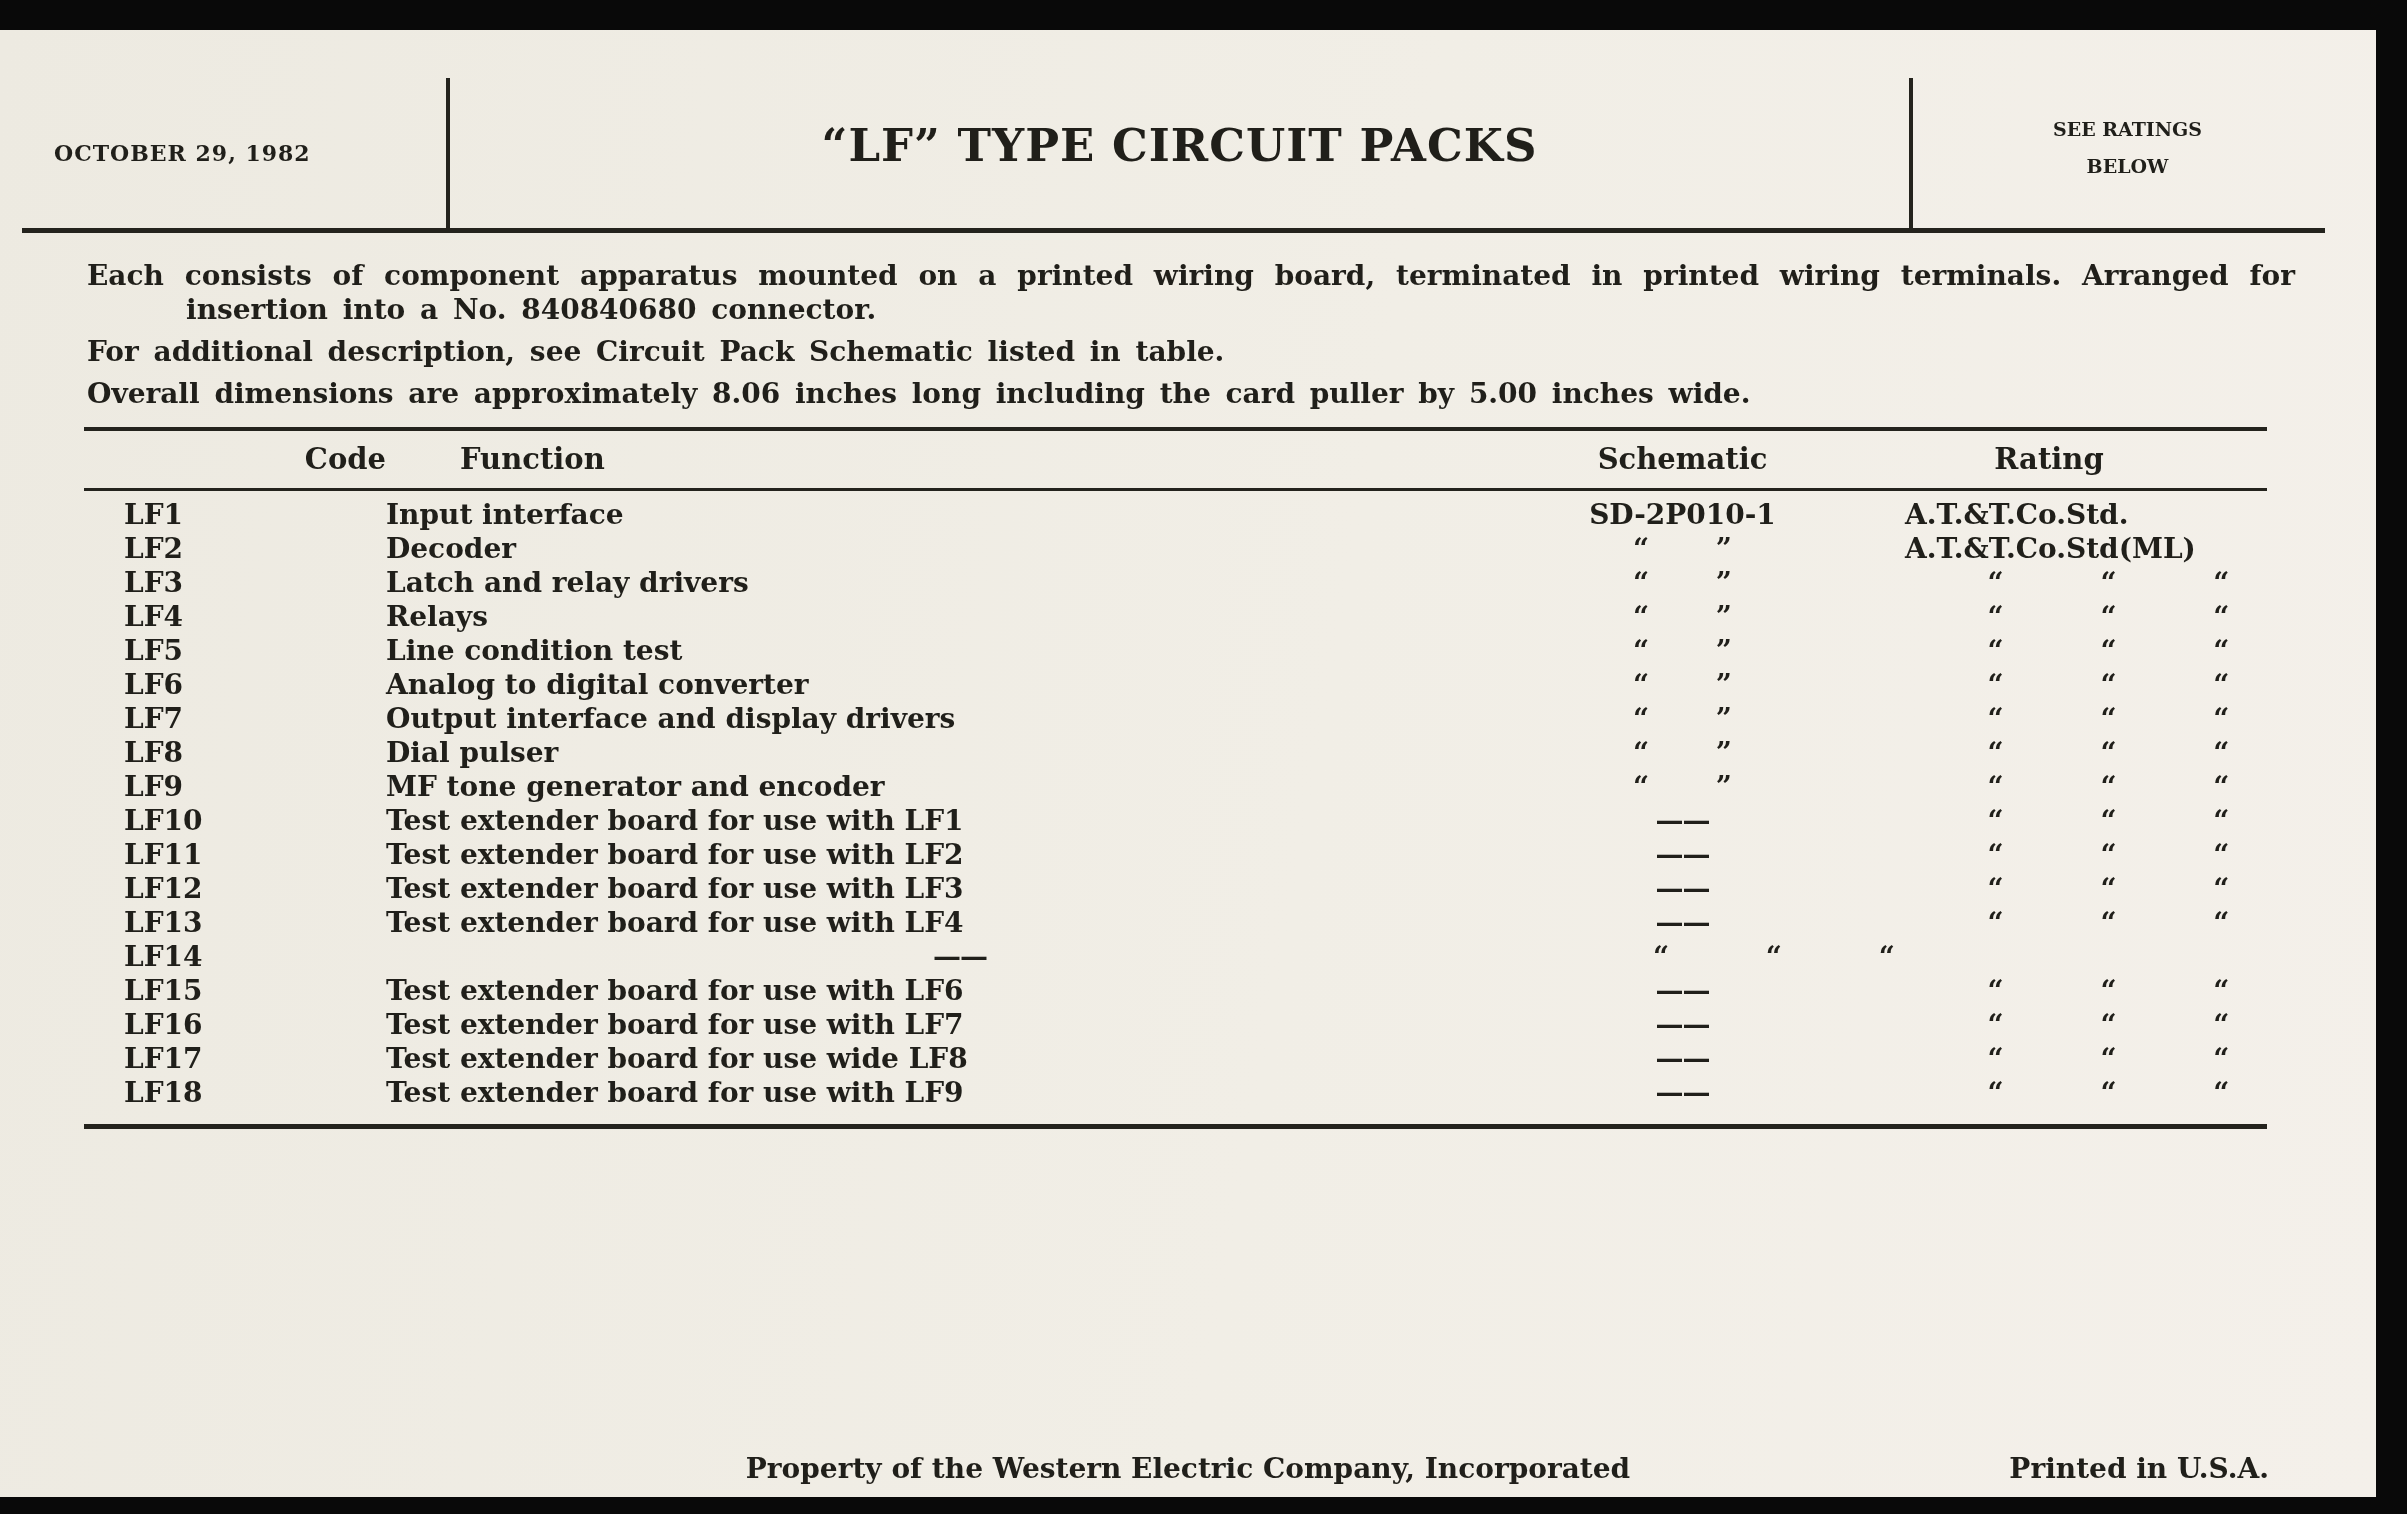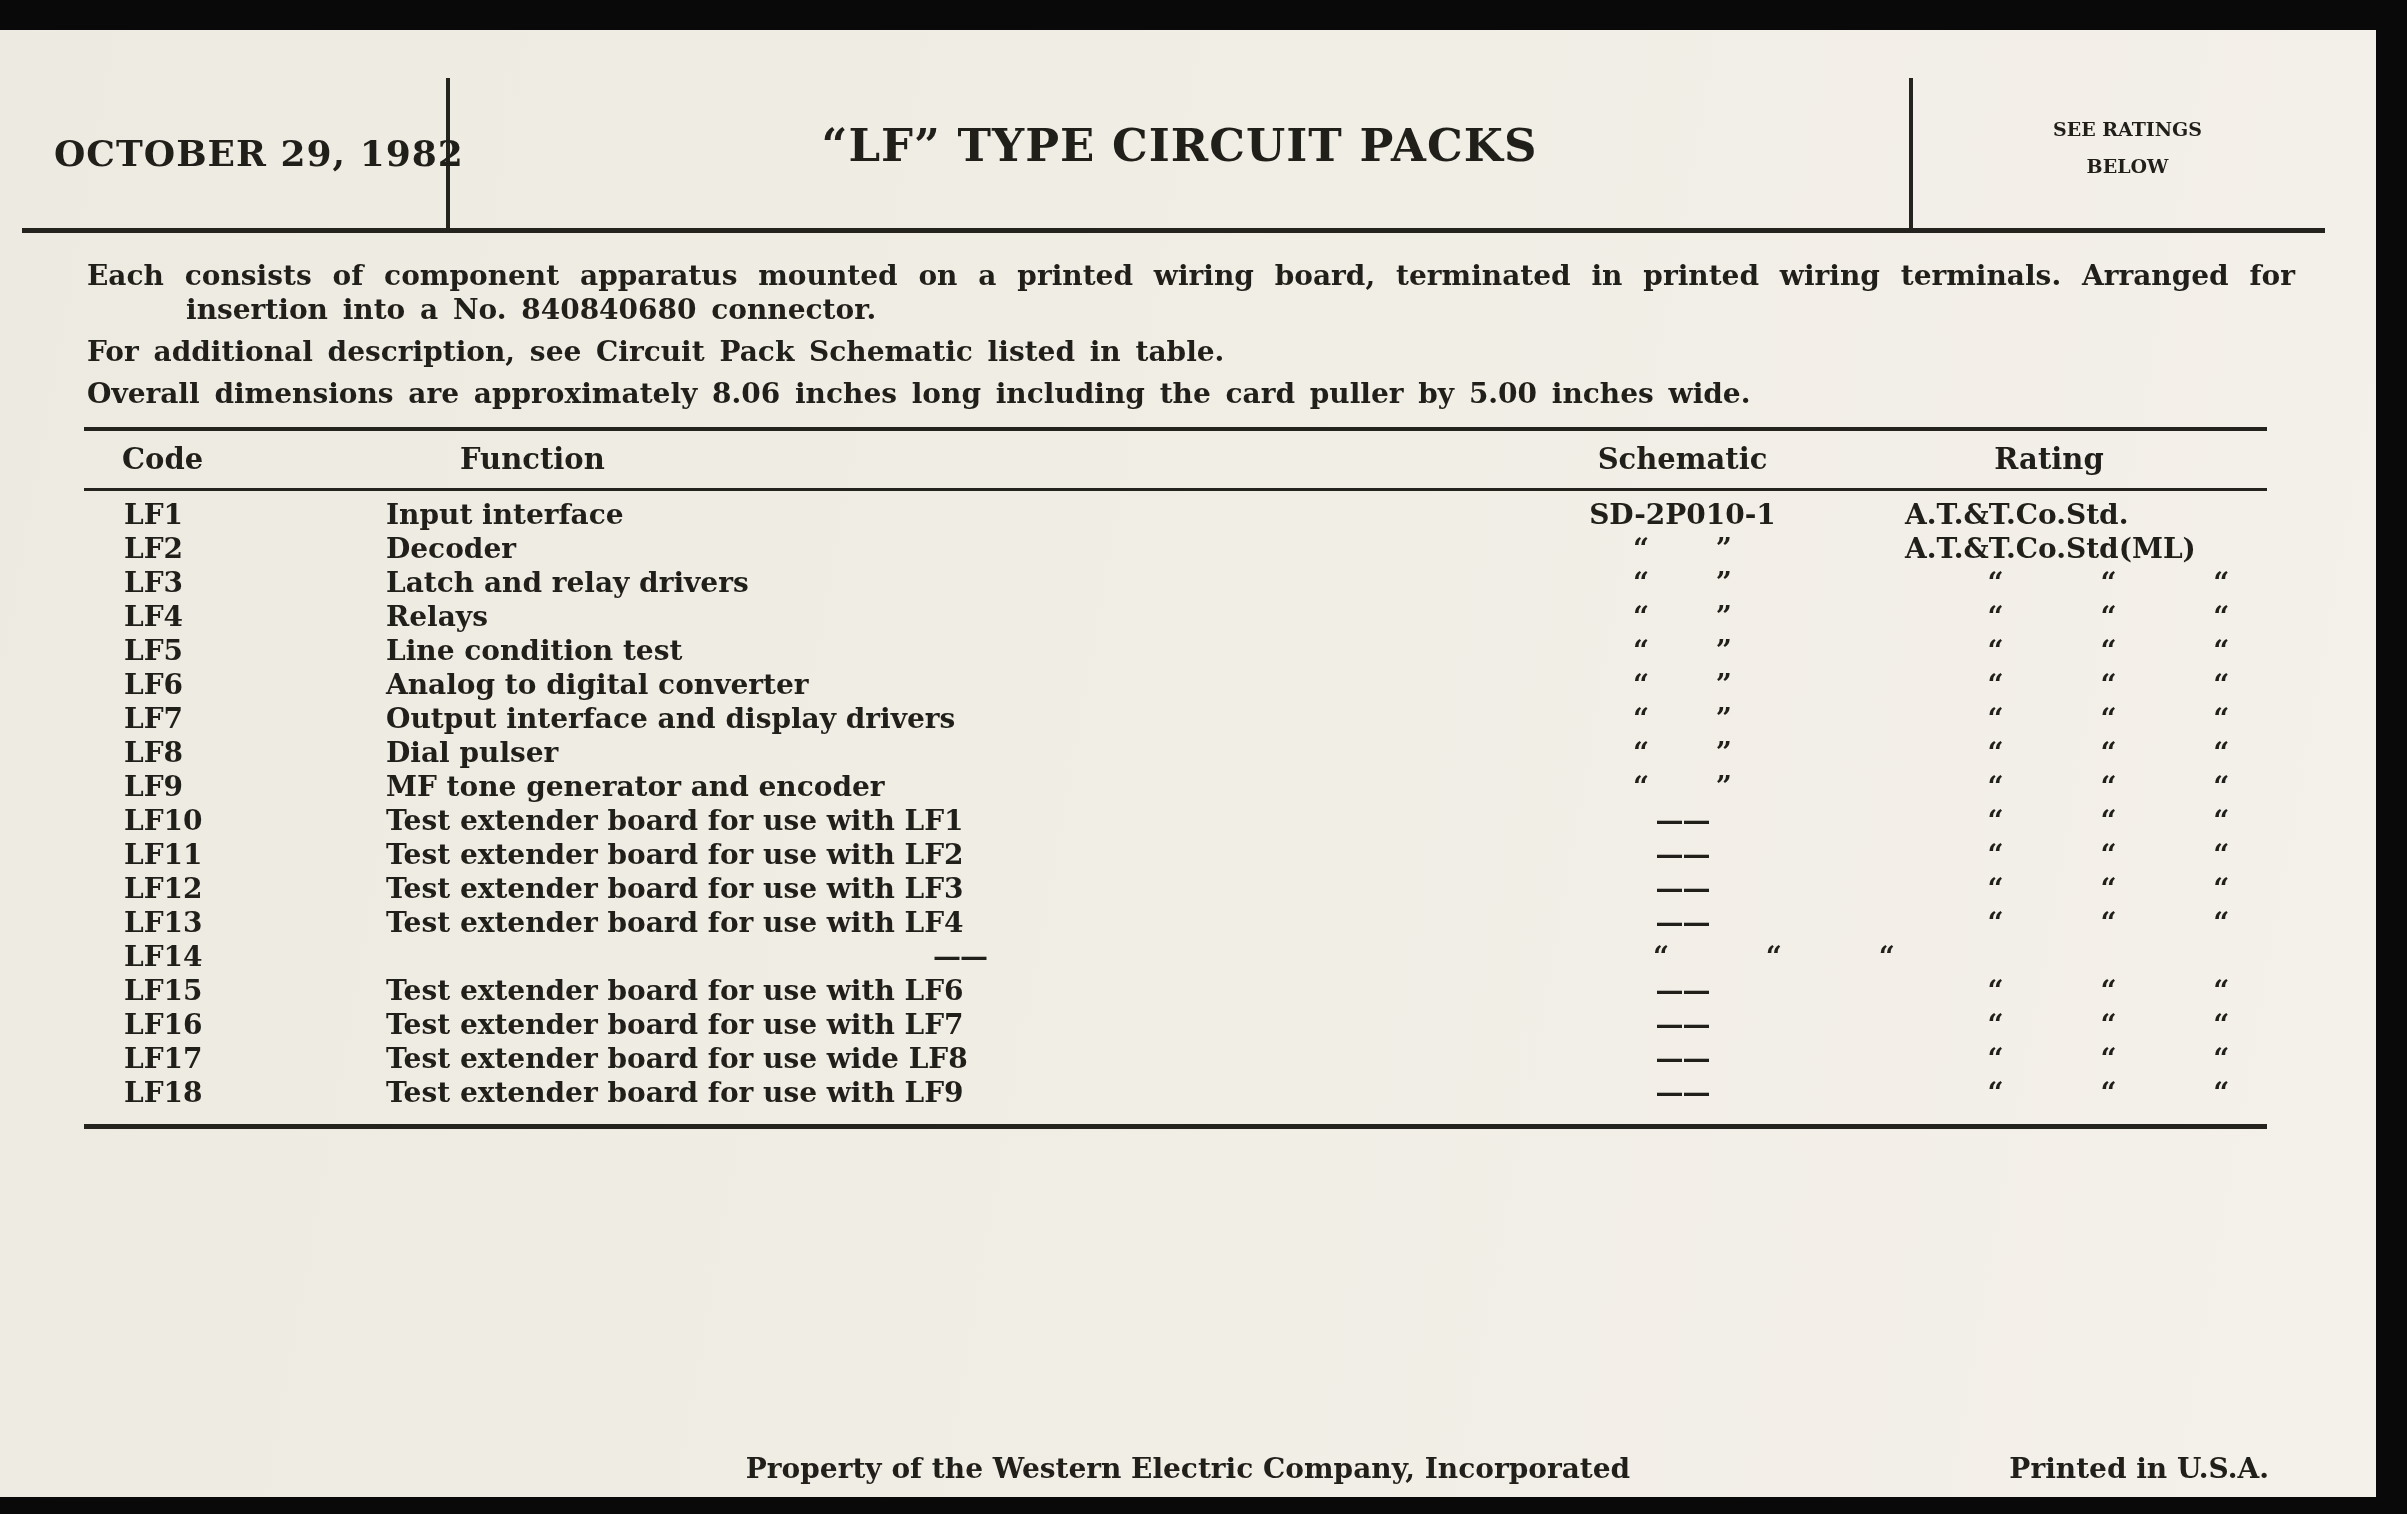"OCTOBER 29, 1982" .date { font-size: 36px -> 22px }
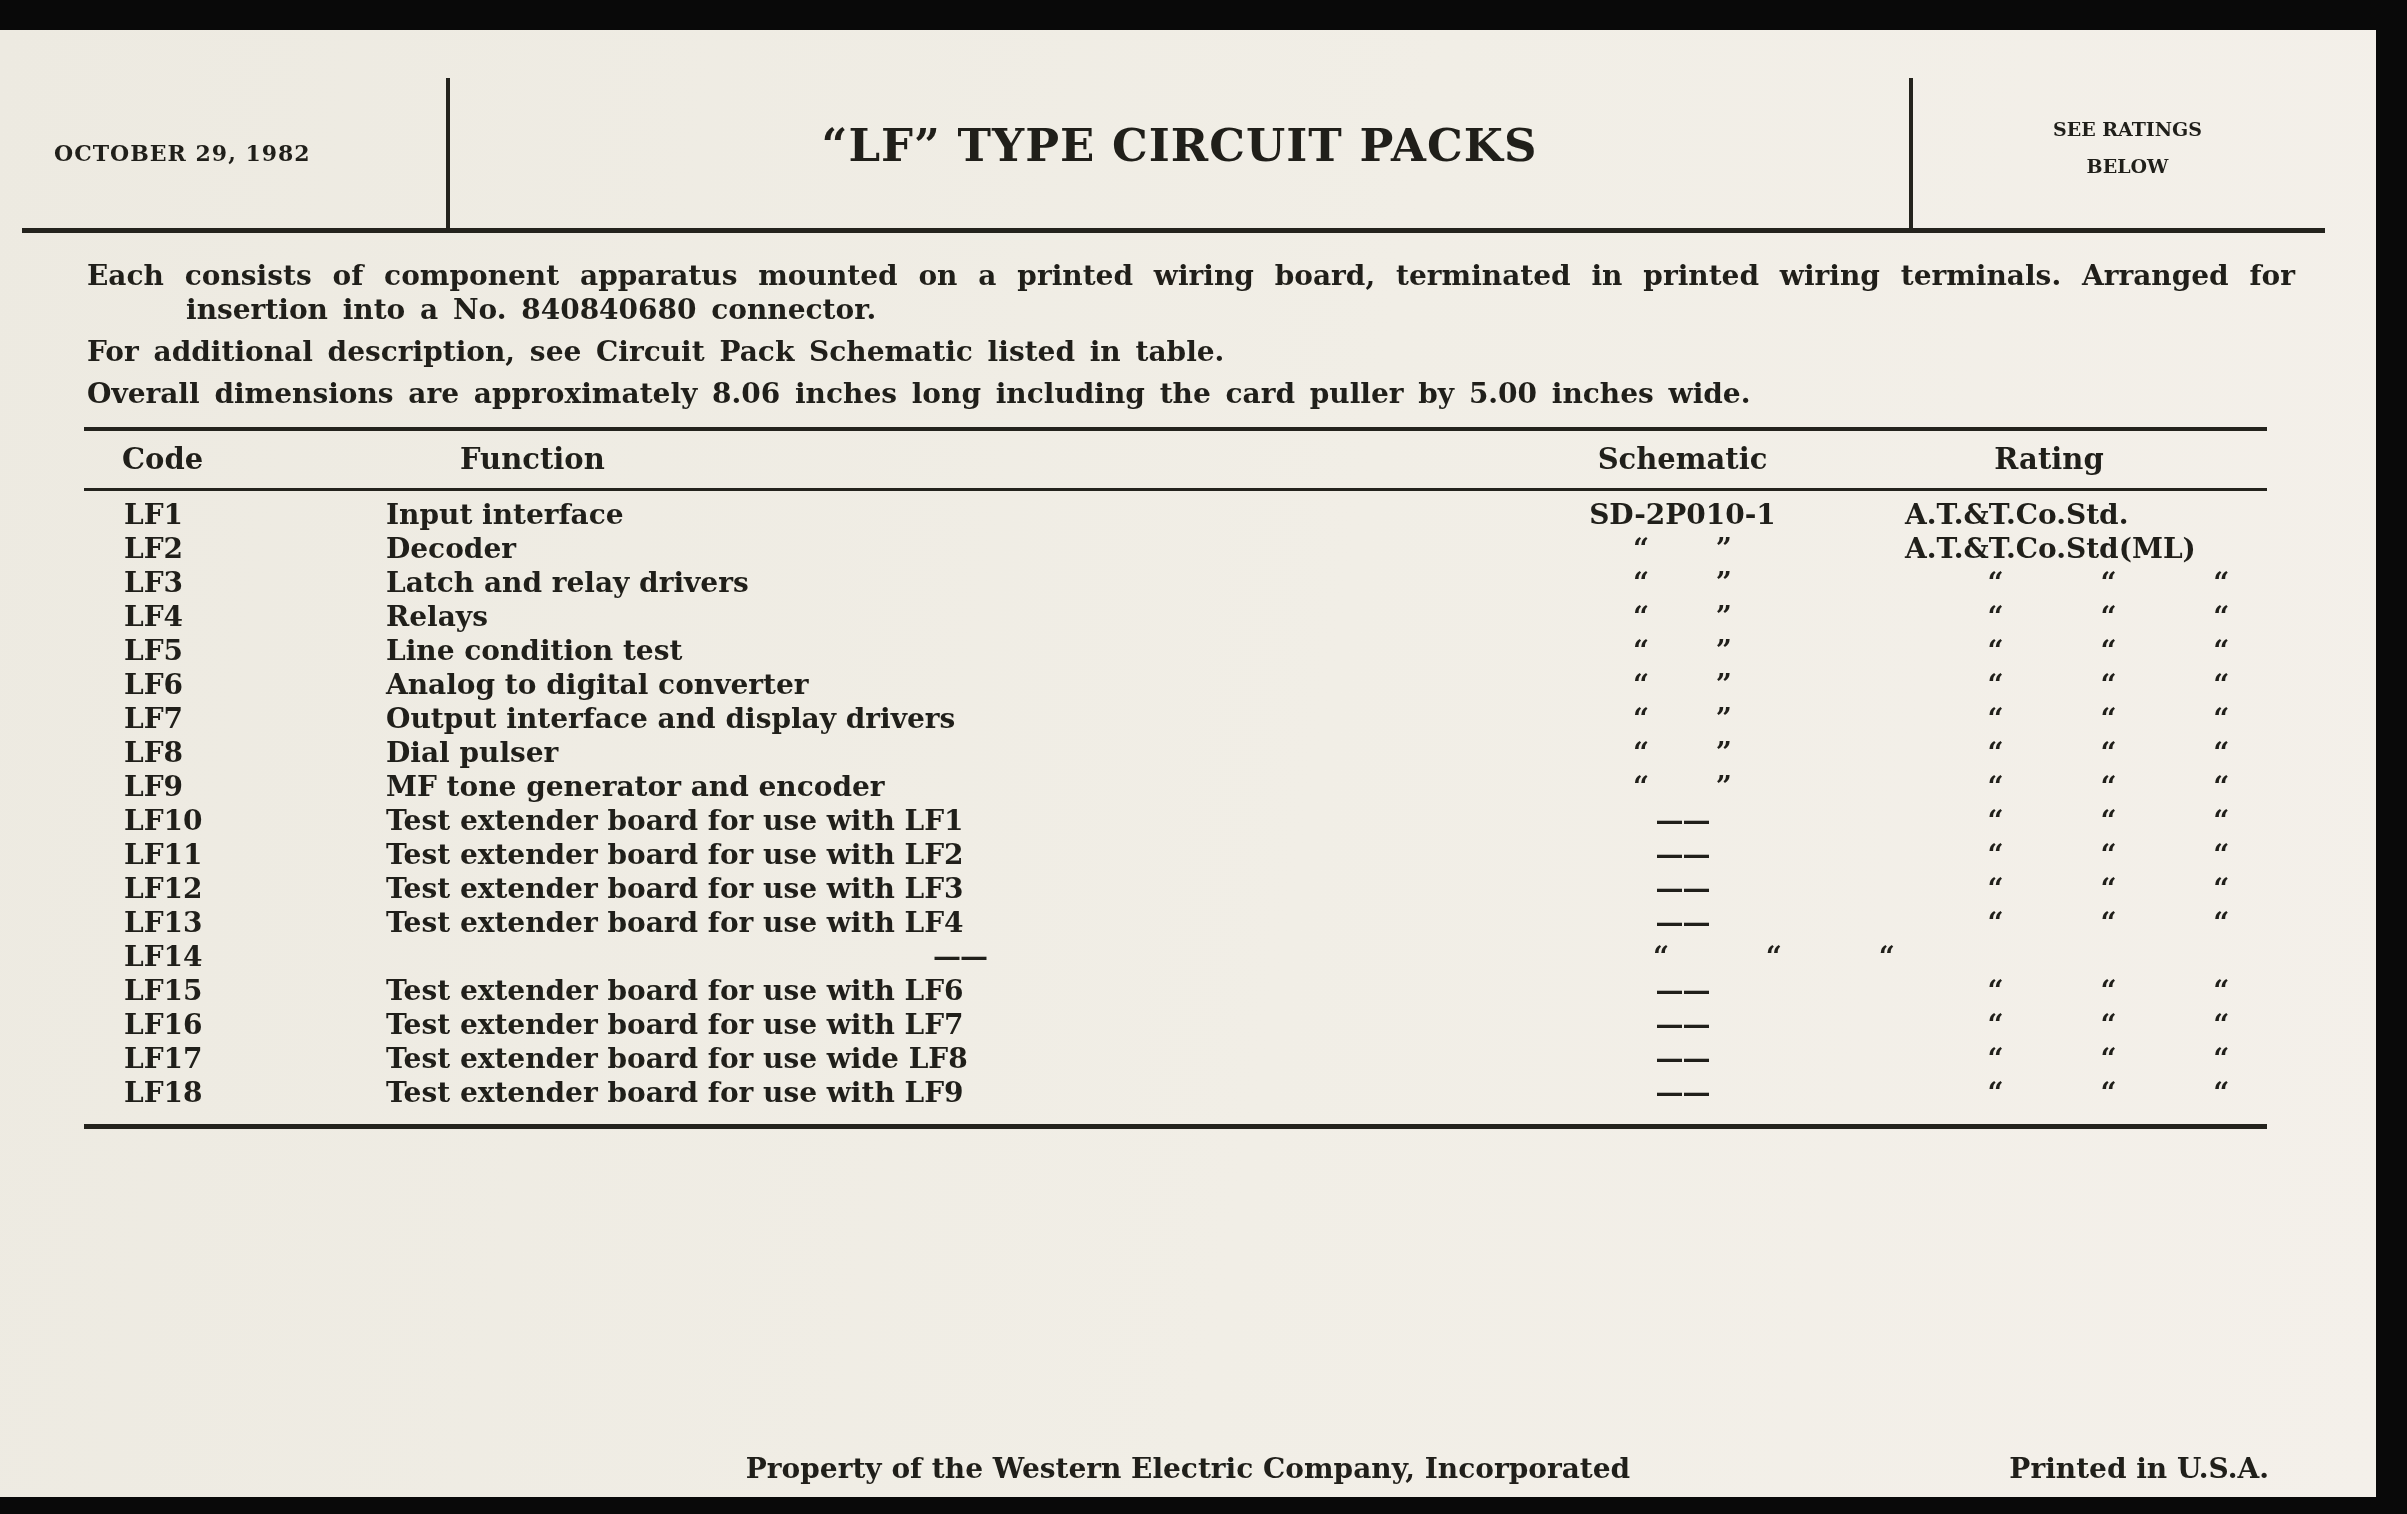"Code" .th-code { text-align: none -> right }
